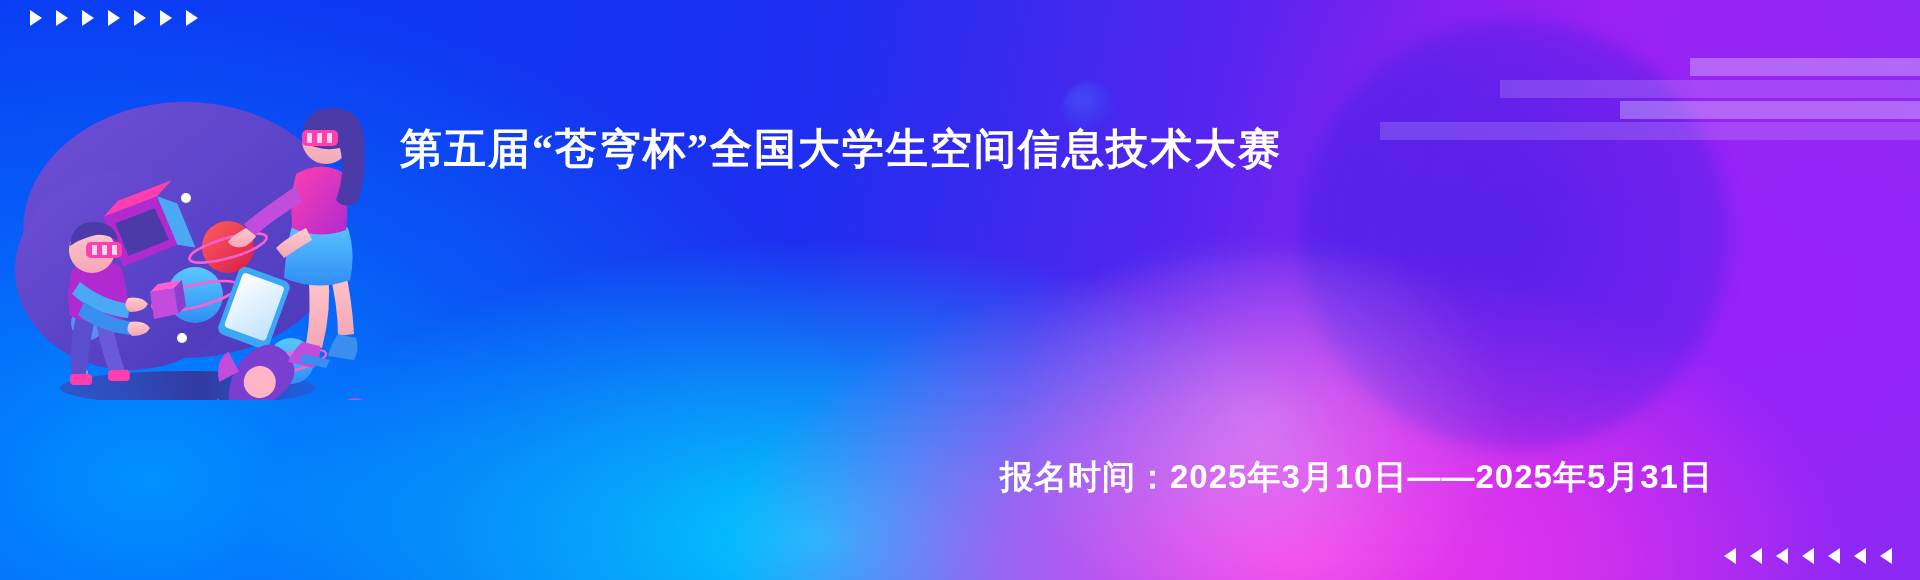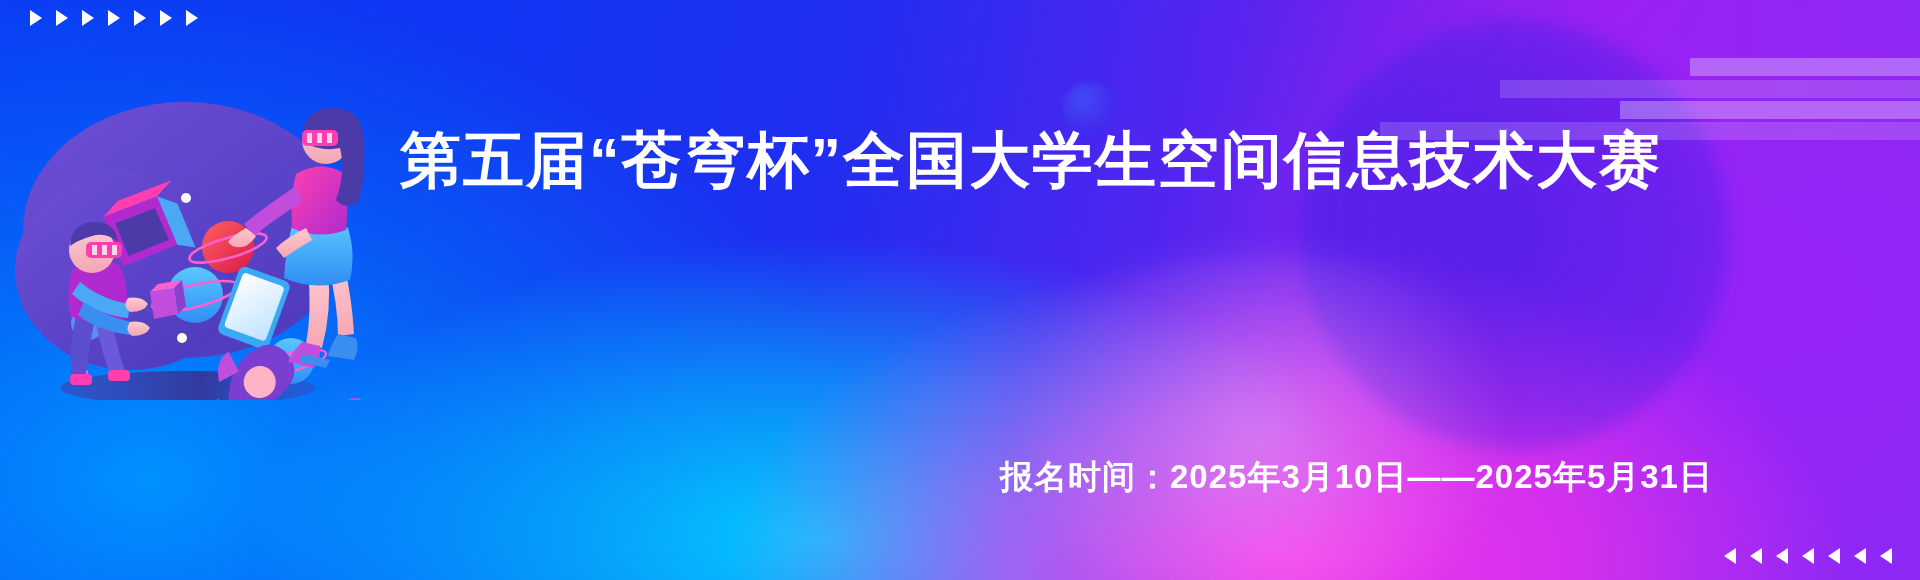"第五届“苍穹杯”全国大学生空间信息技术大赛" .title-cn { font-family: Liberation Sans, sans-serif -> Liberation Serif, serif; font-size: 61px -> 42px }
